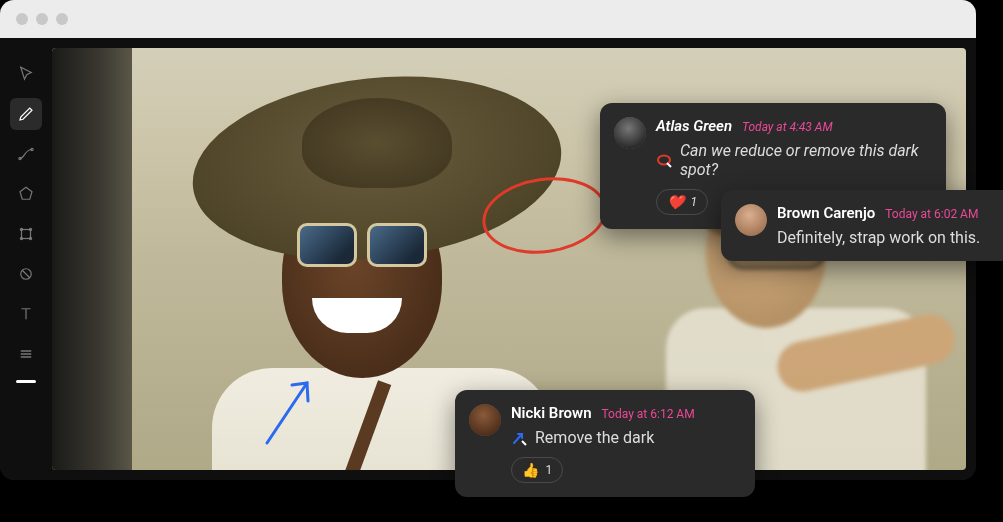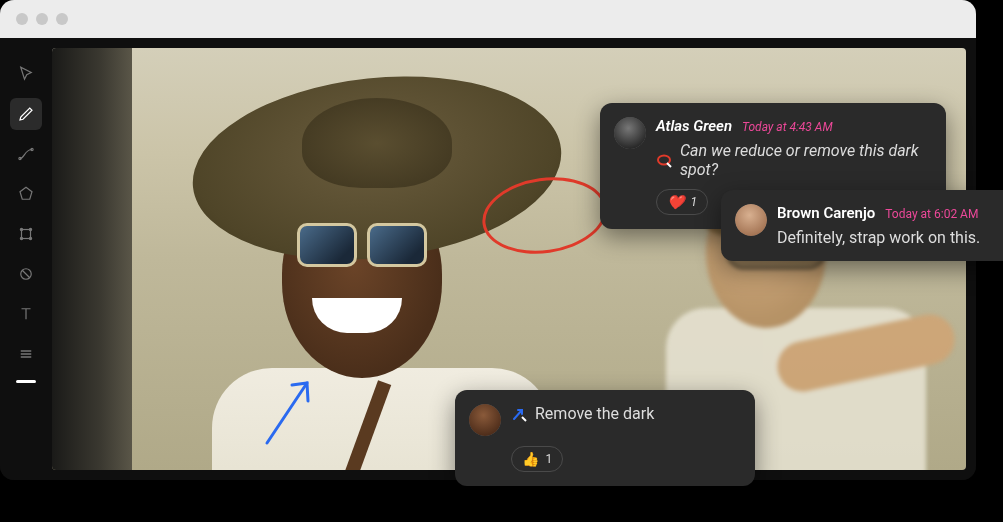"Nicki Brown" div.comment-title-row { html: none -> <div> <span>Nicki Brown</span> <span>Today at 6:12 AM</span> </div> }
